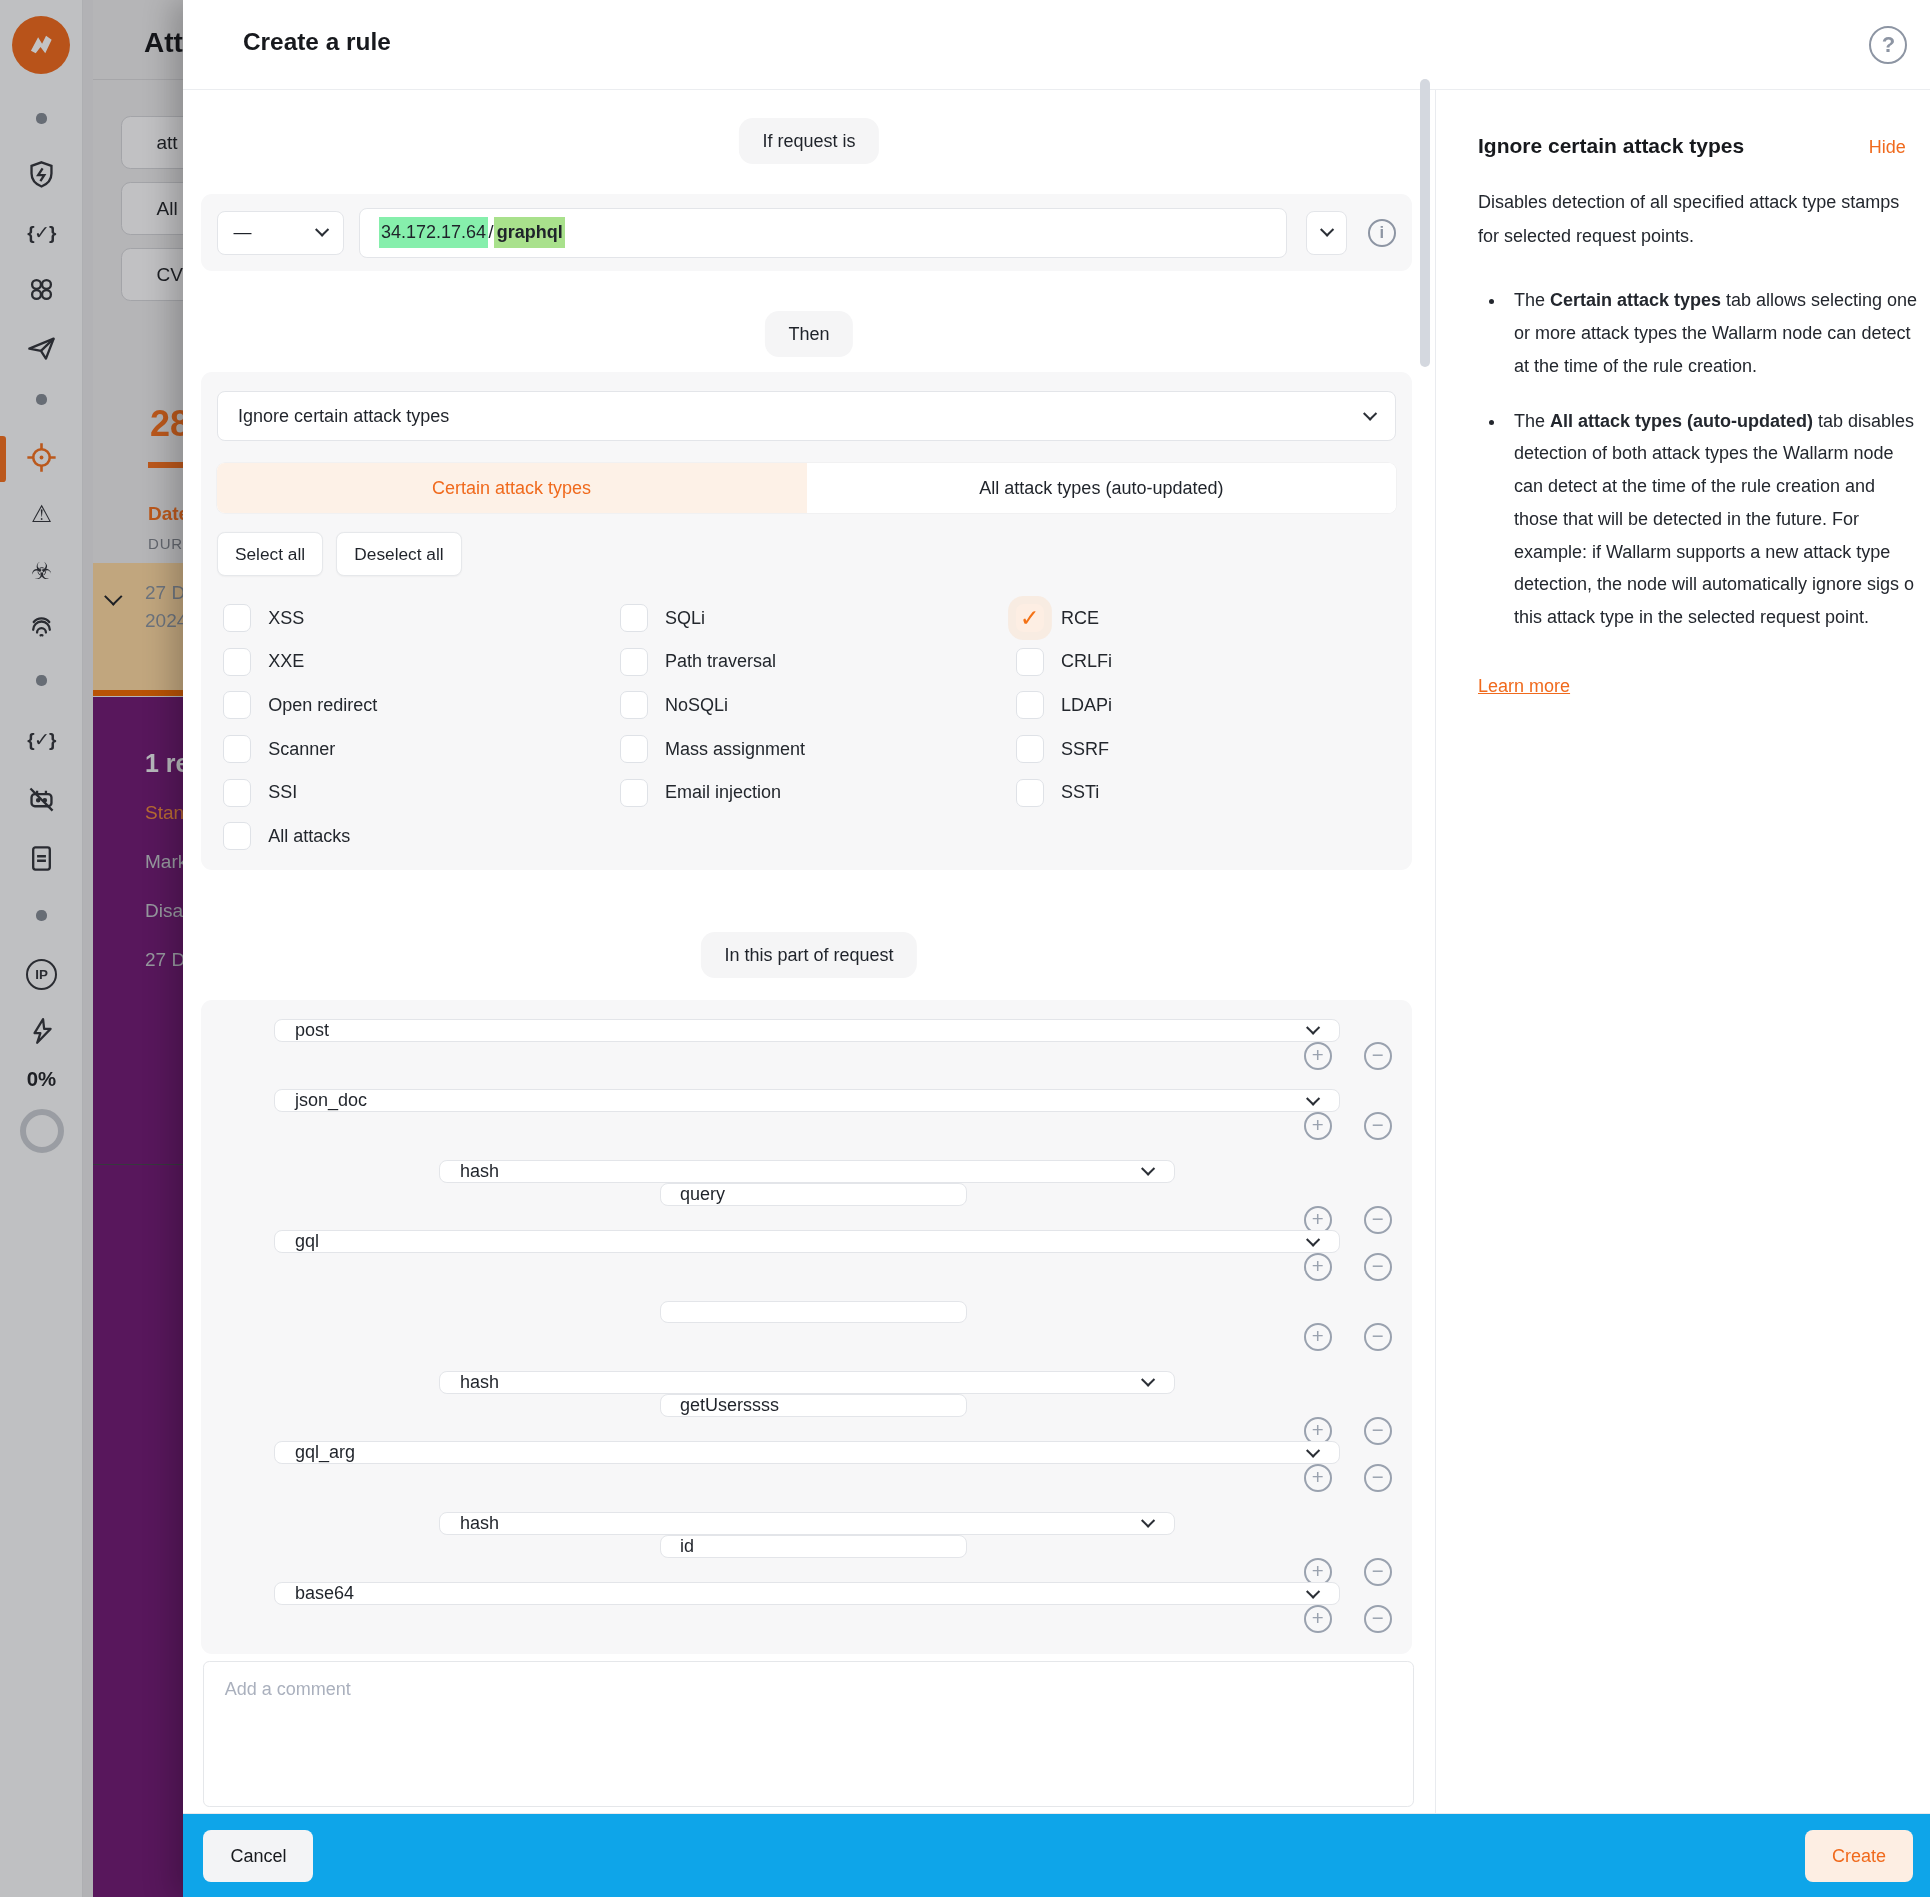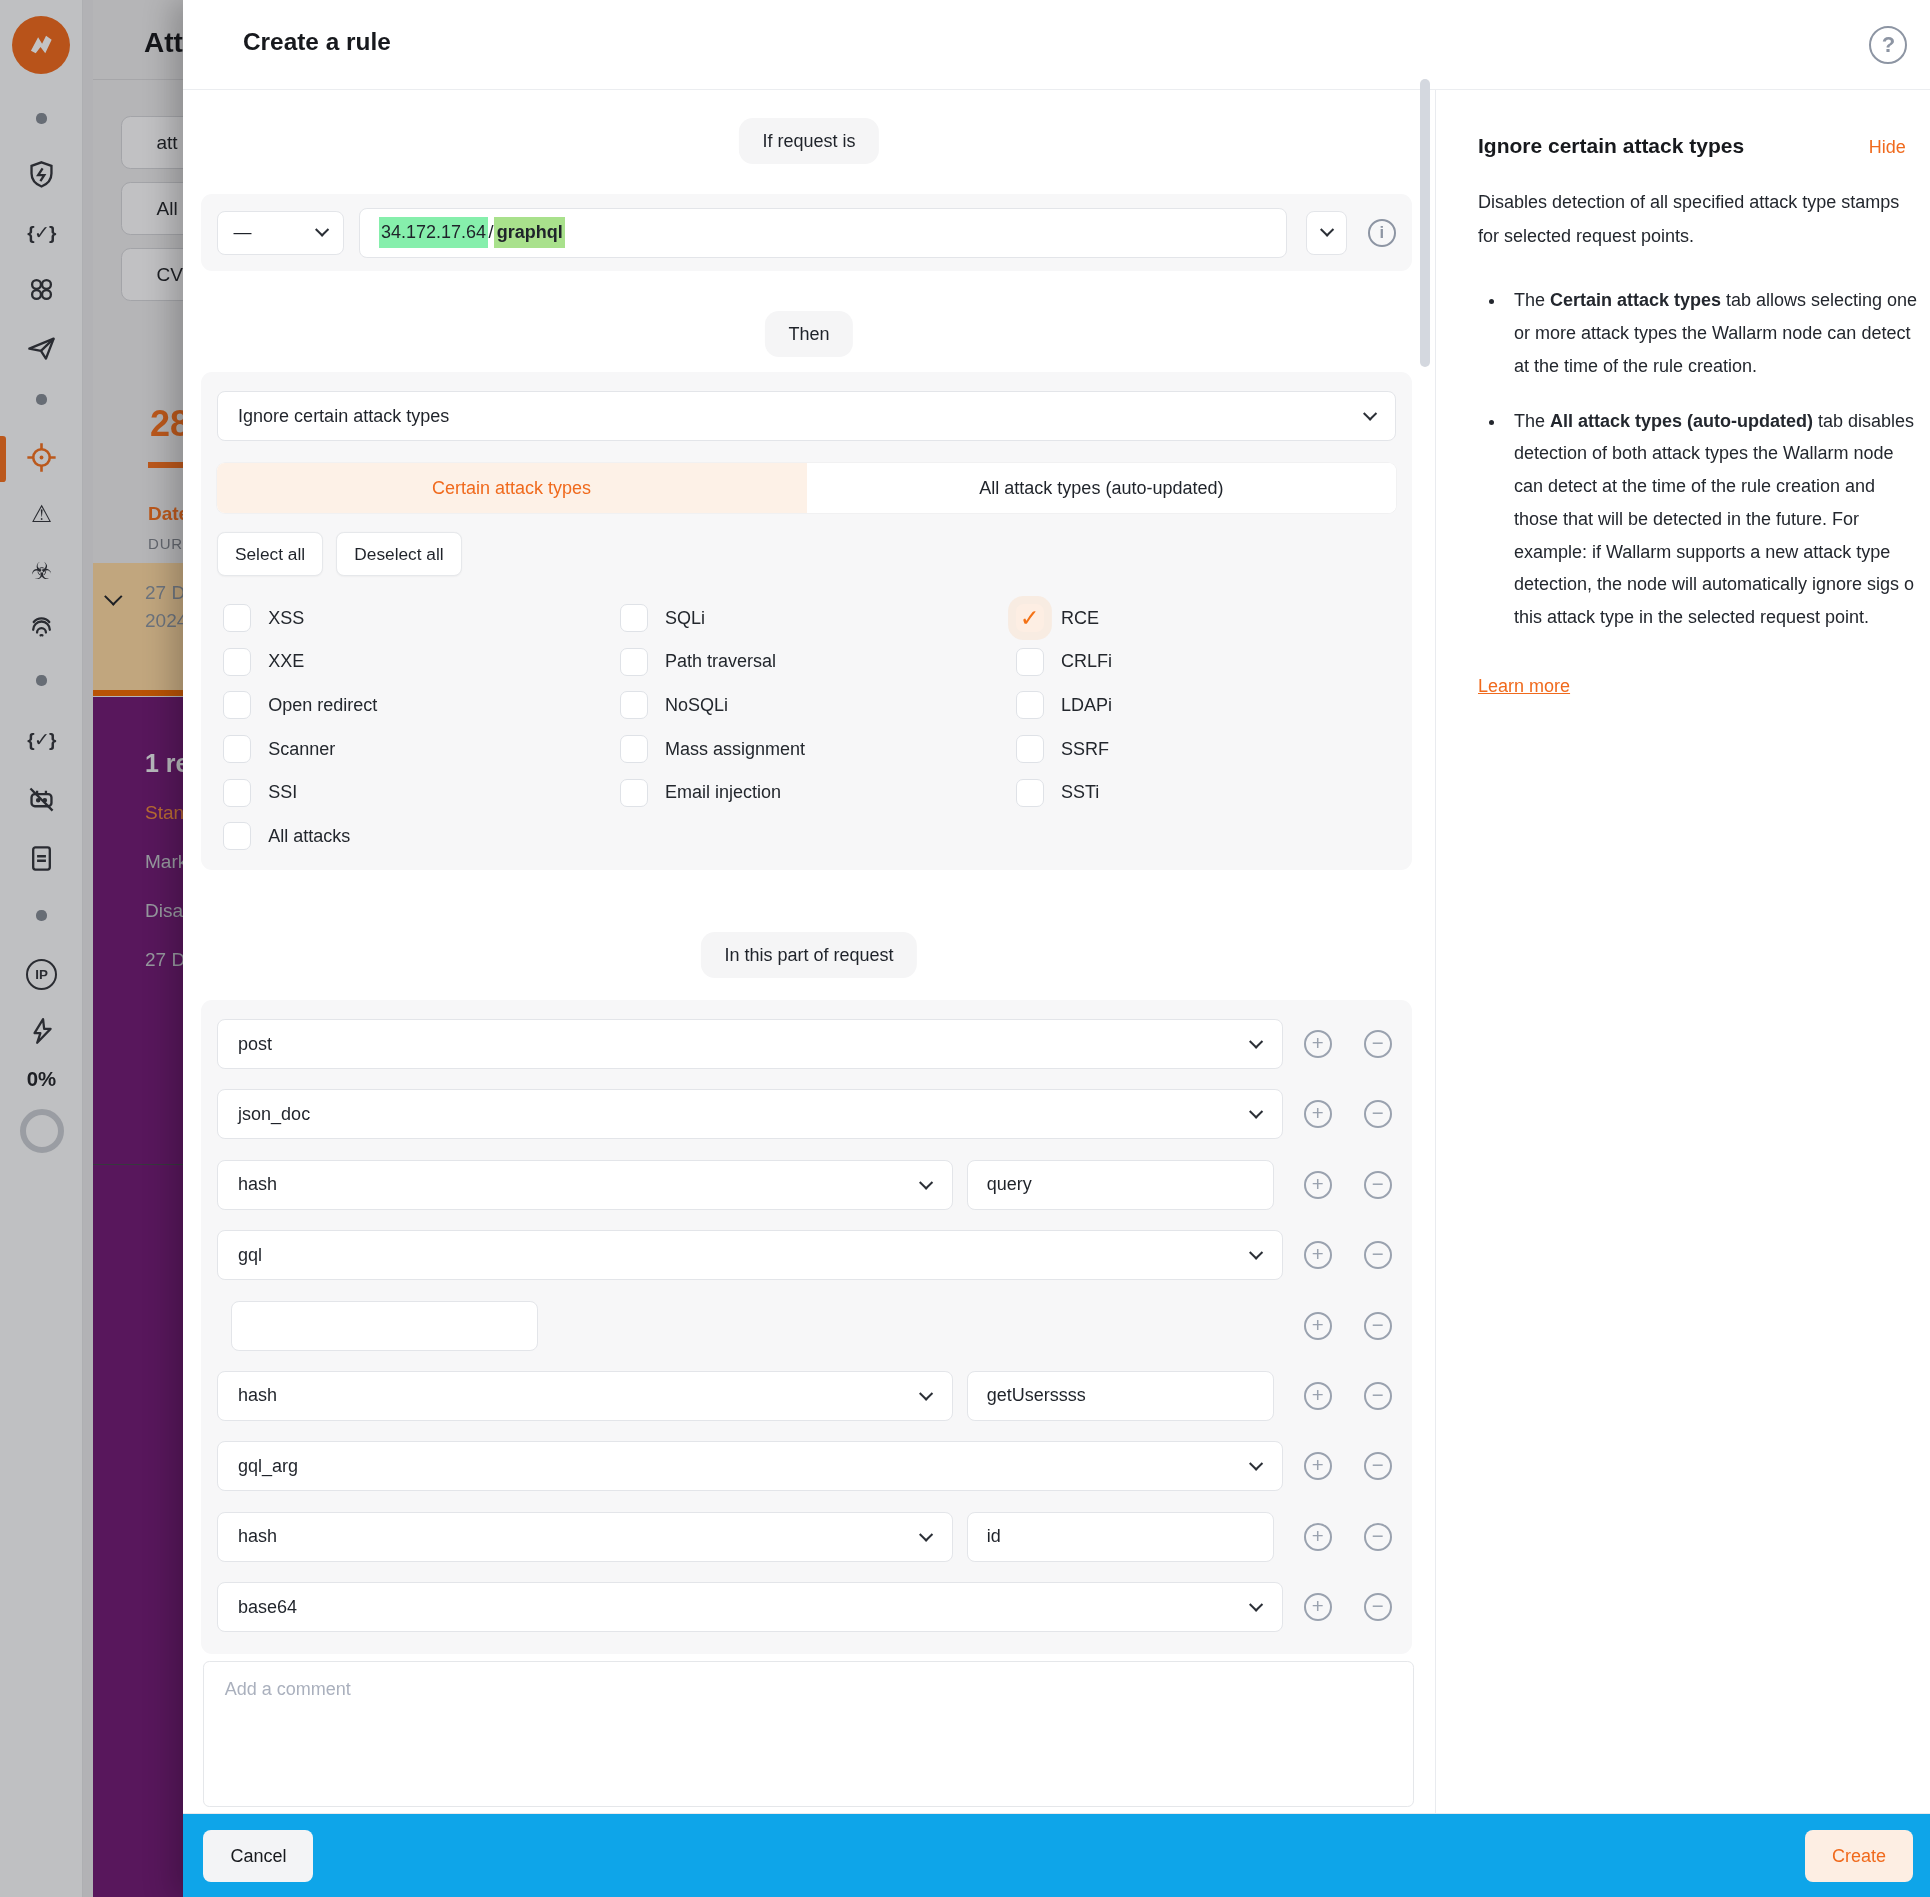"post" .pr-row { flex-direction: none -> column }
